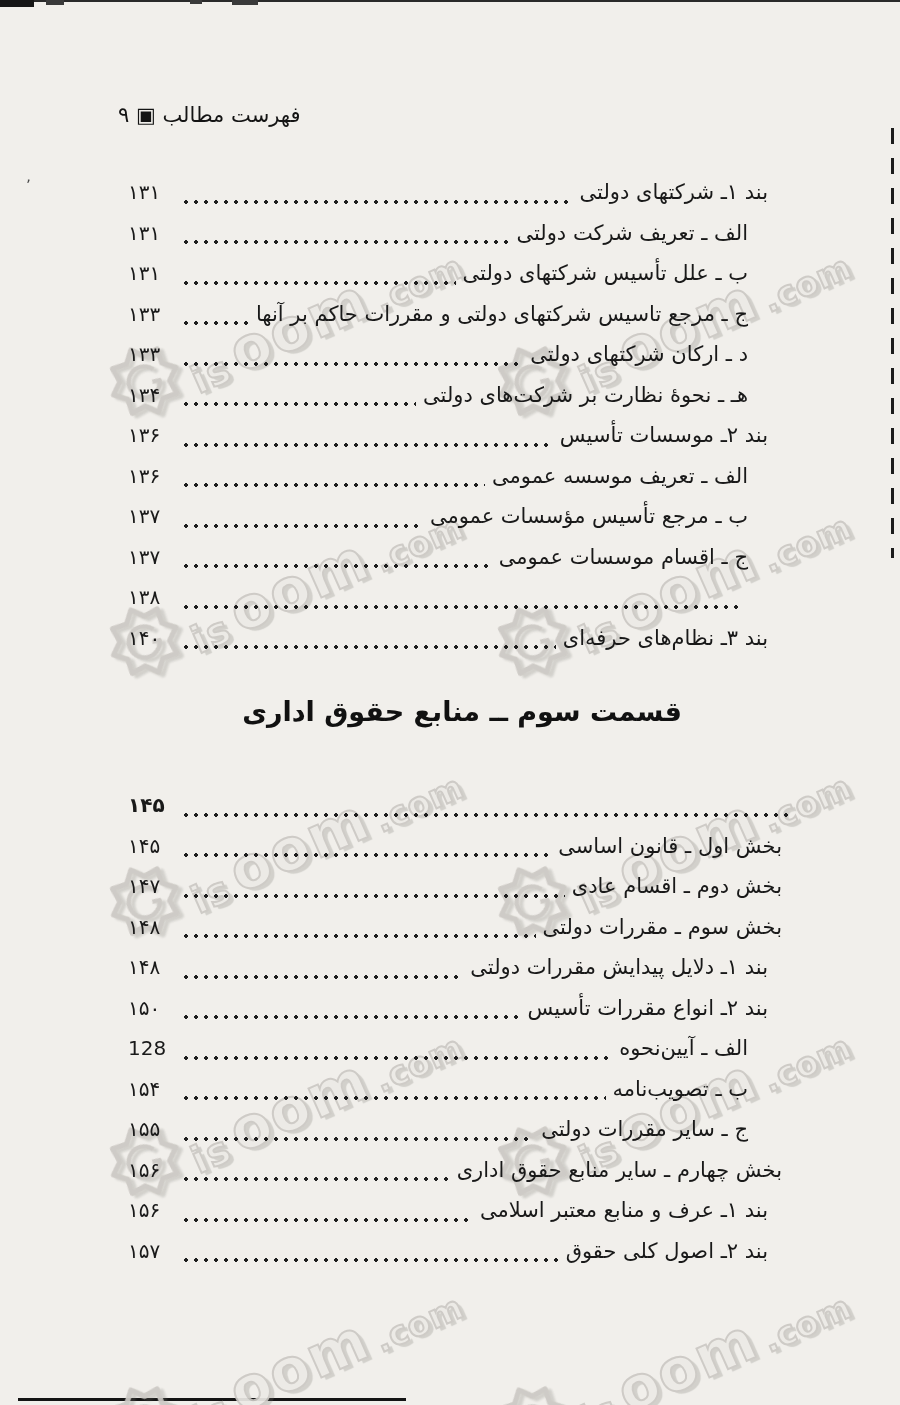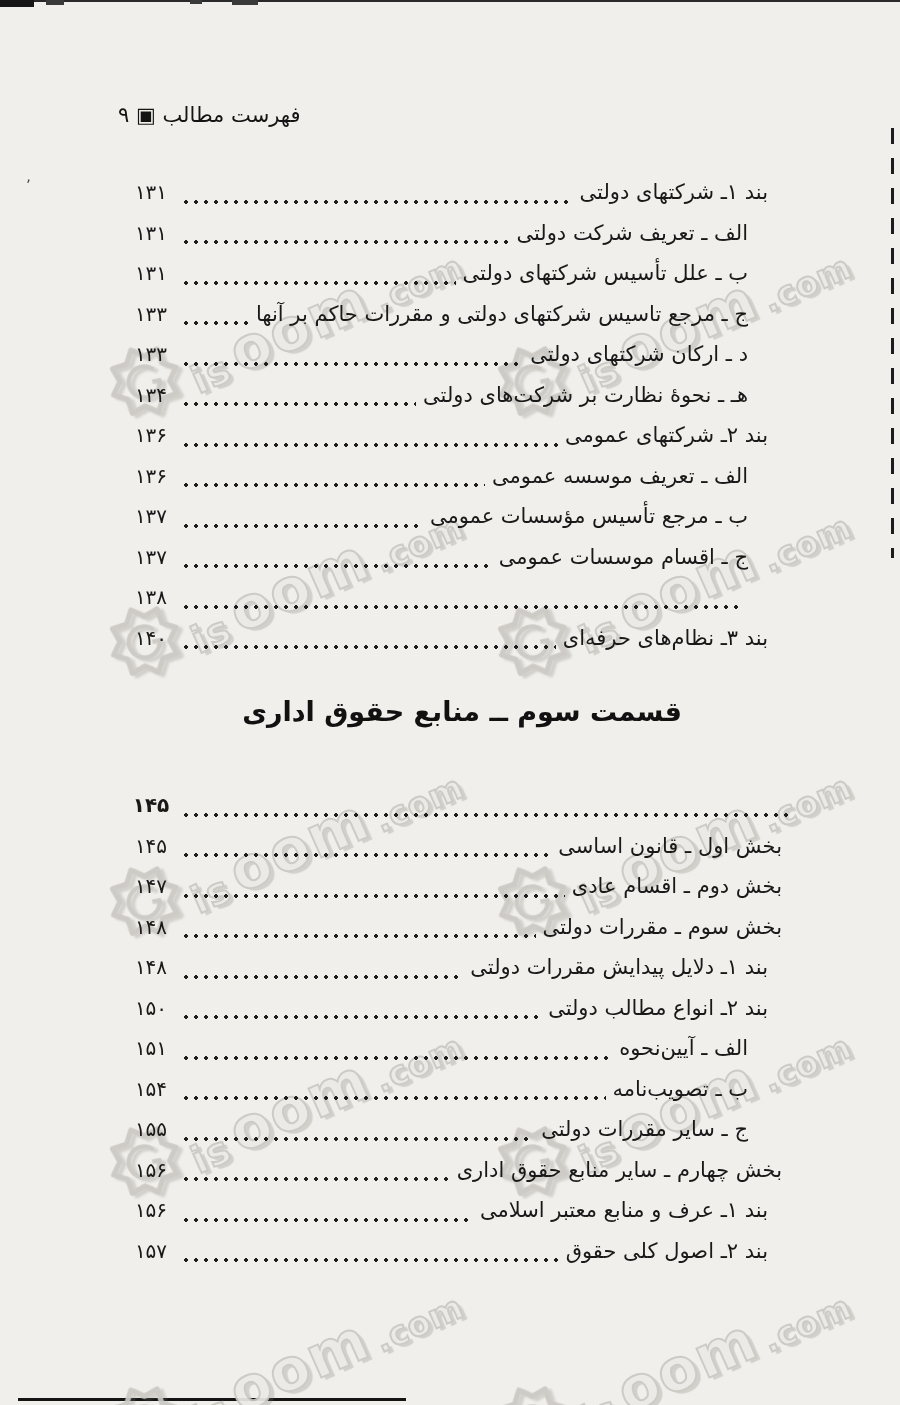"۱۳۱" .toc-page { text-align: center -> left }
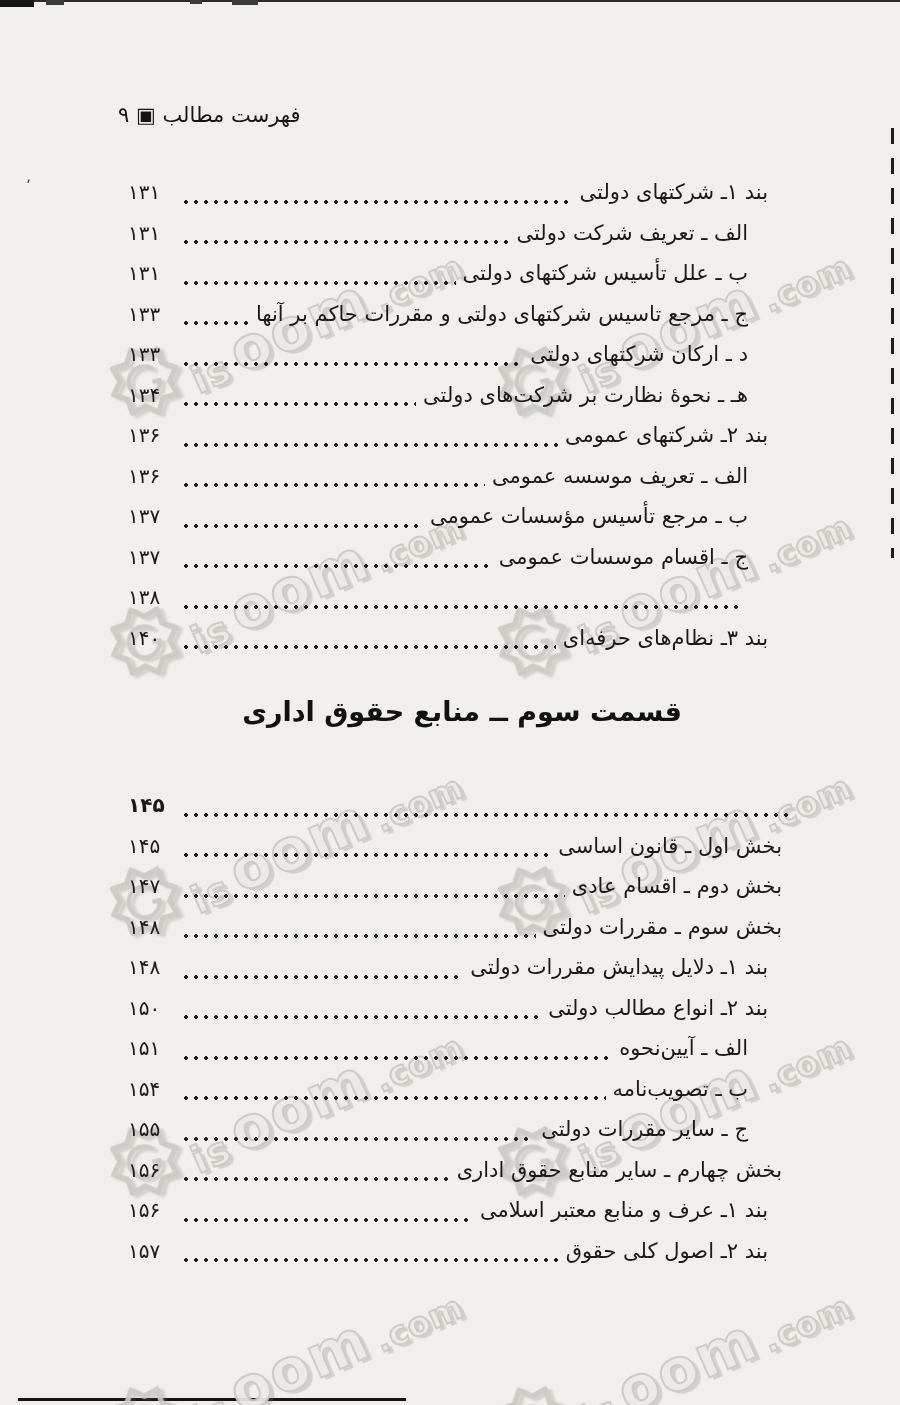"بند ۲ـ شرکتهای عمومی" span.toc-title { text: شرکتهای عمومی -> موسسات تأسیس }
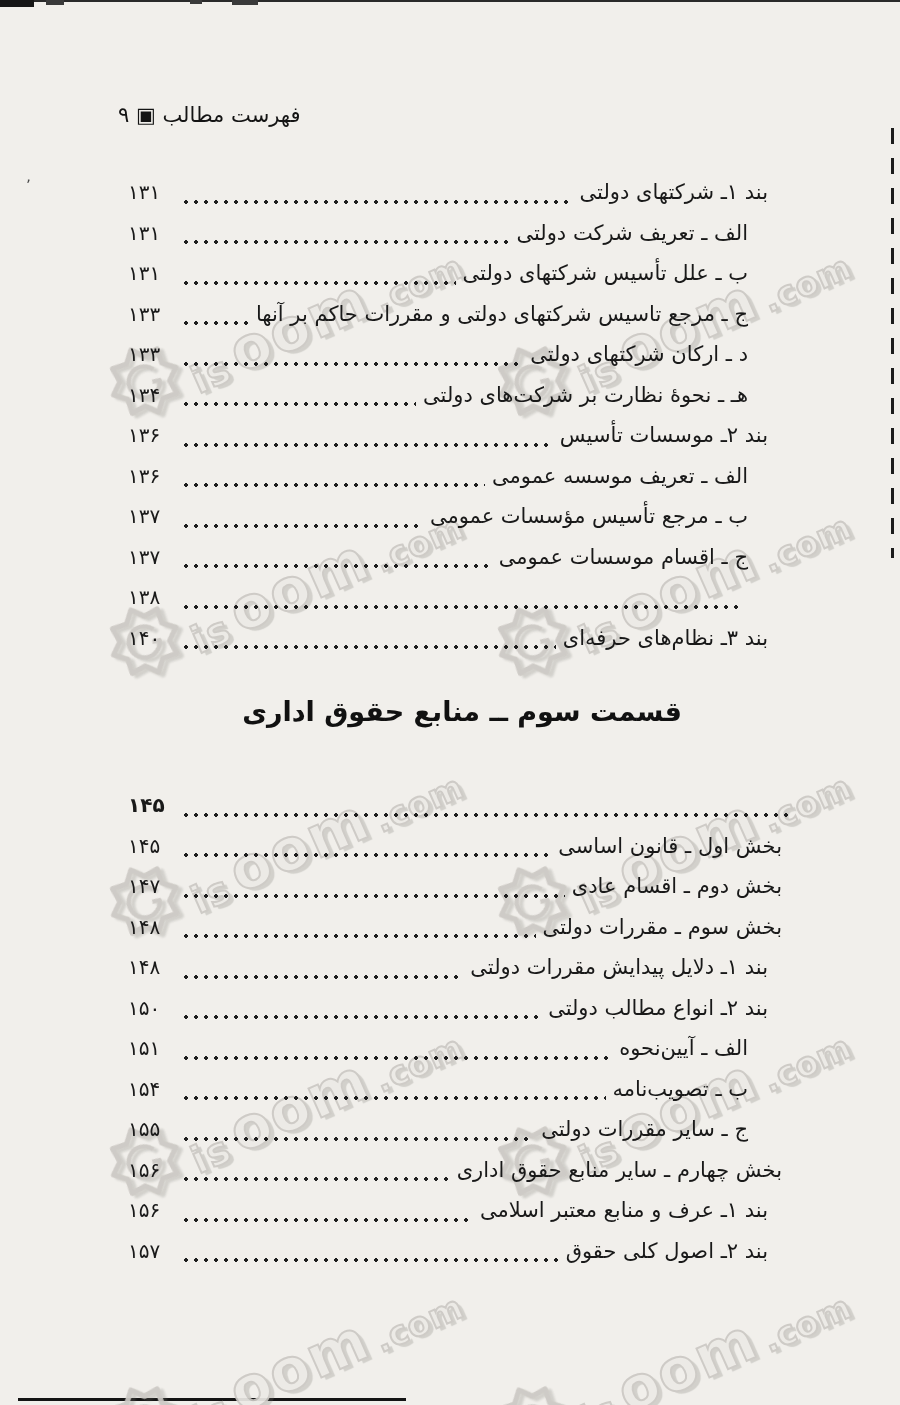"بند ۲ـ انواع مطالب دولتی" span.toc-title { text: مطالب دولتی -> مقررات تأسیس }
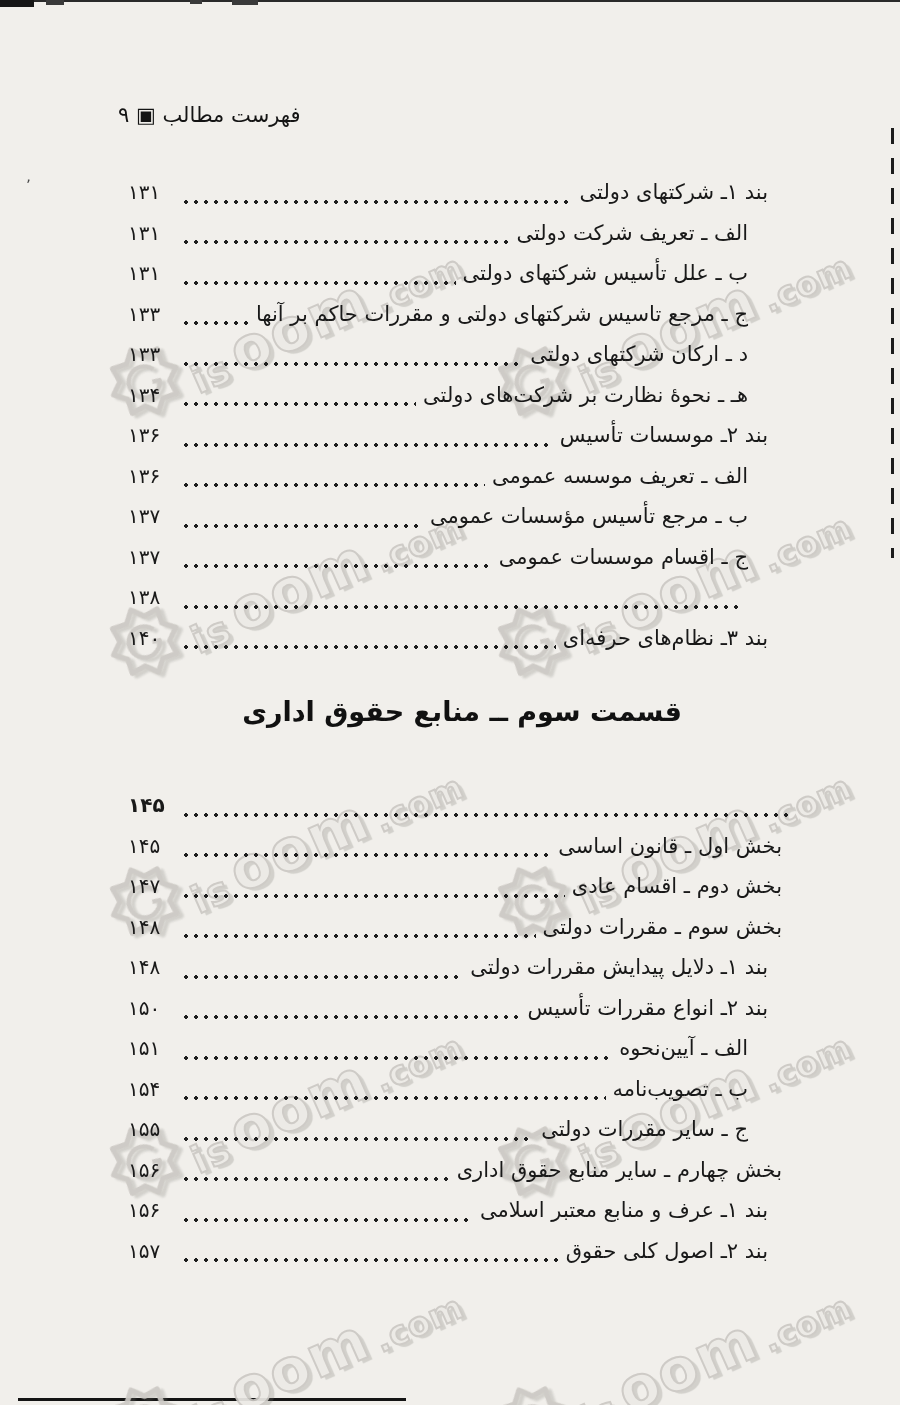"۱۵۱" span.toc-page { text: ۱۵۱ -> 128 }
